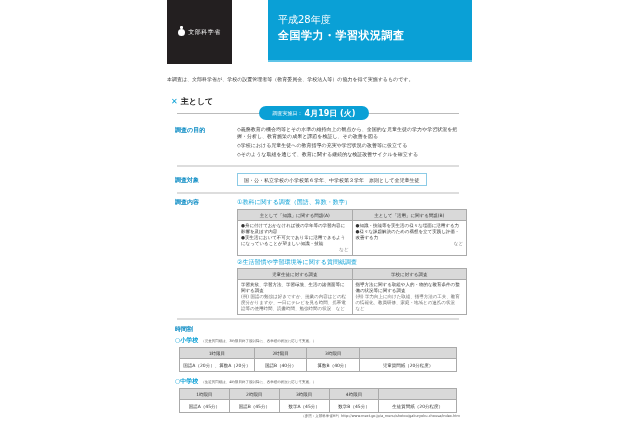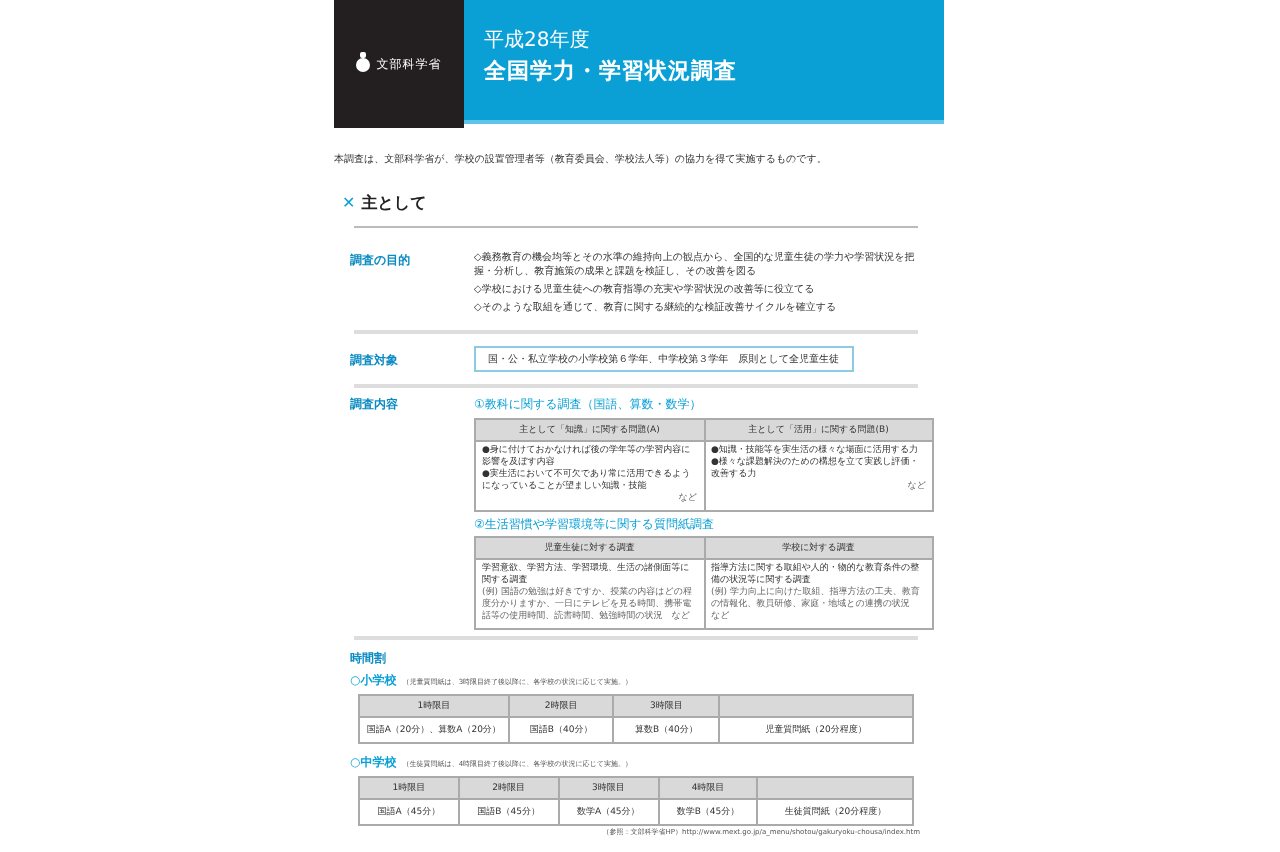"平成28年度" .header { gap: none -> 36px }
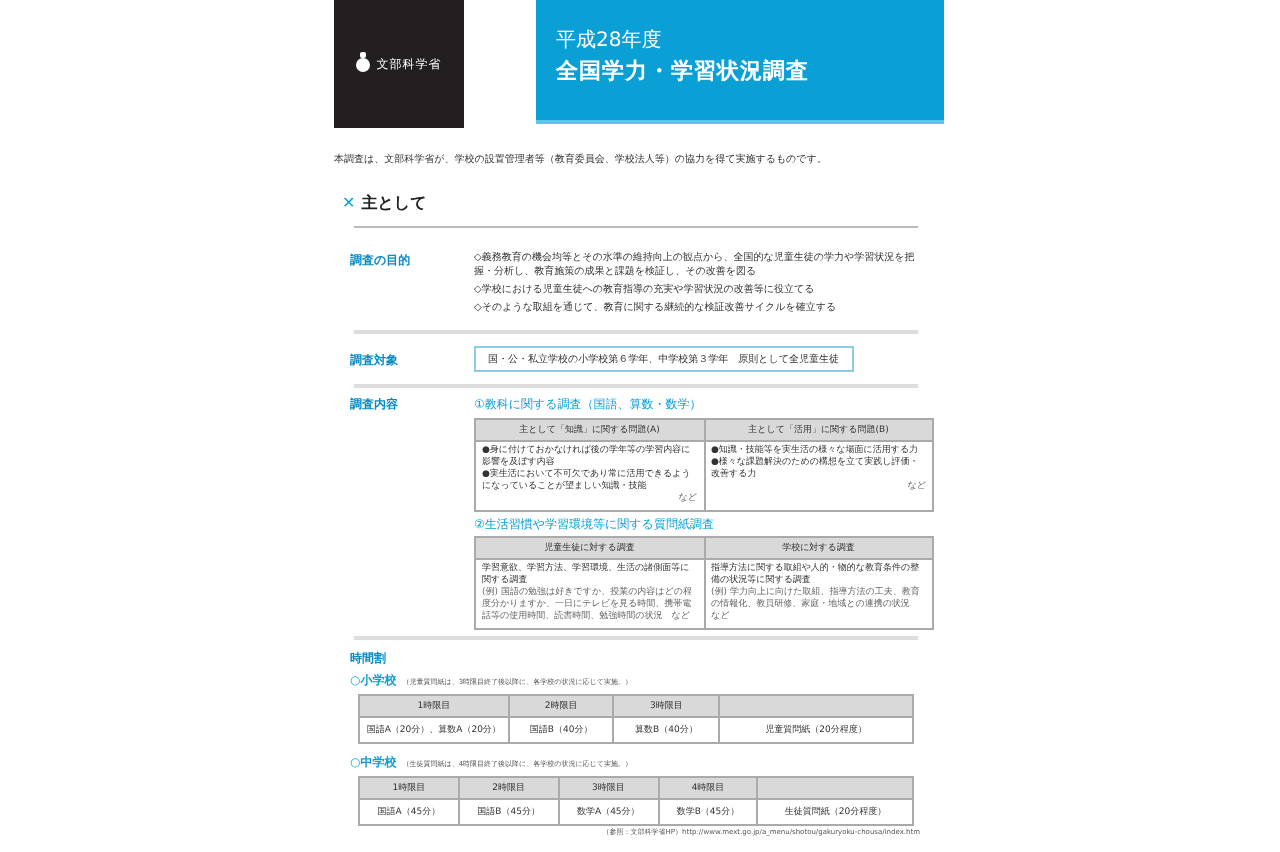"4月19日 (火)" div.date-pill { html: none -> <div> <span>調査実施日：</span> <span>4月19日 (火)</span> </div> }
